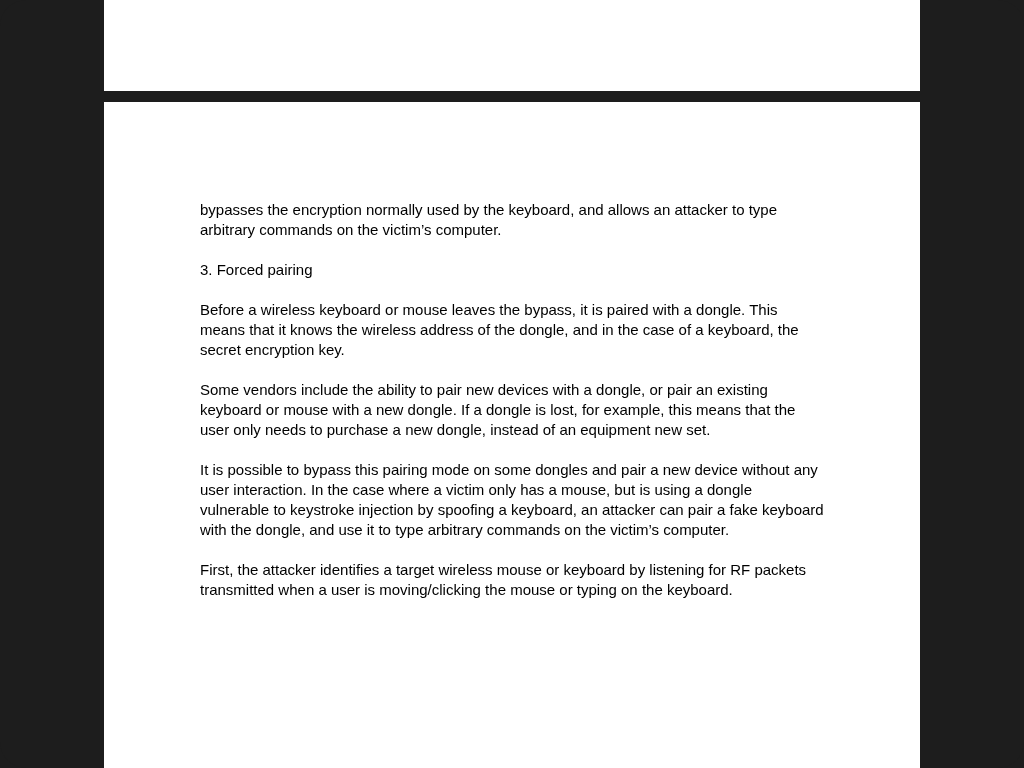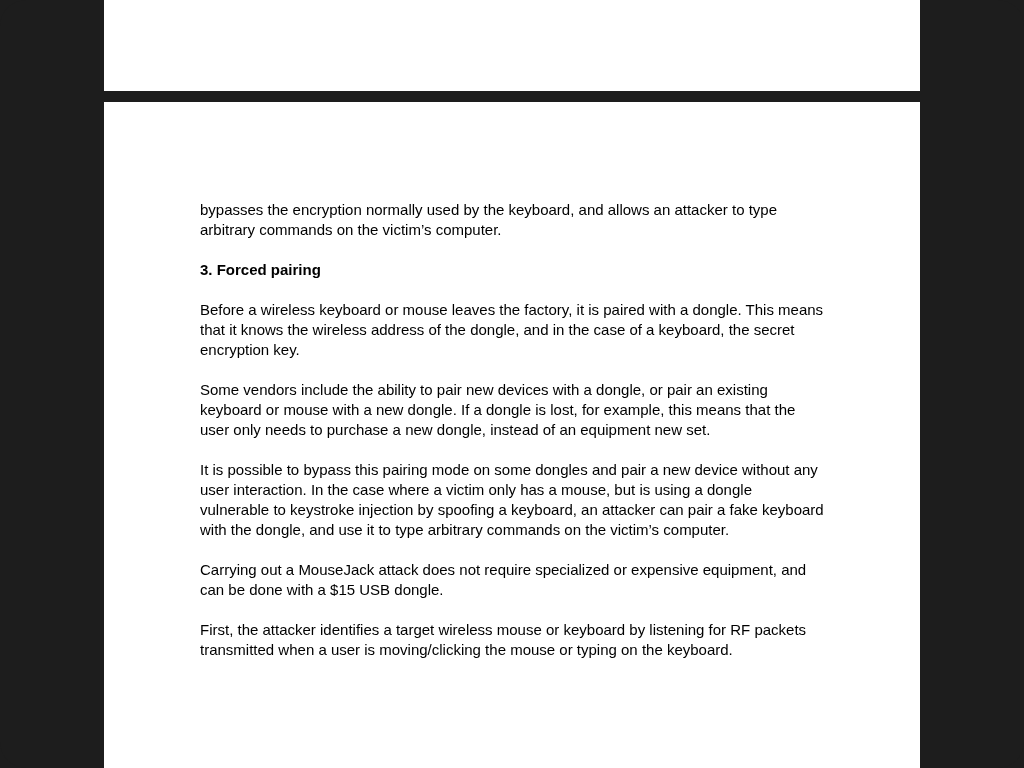"3. Forced pairing" .doc-block.heading { font-weight: bold -> normal }
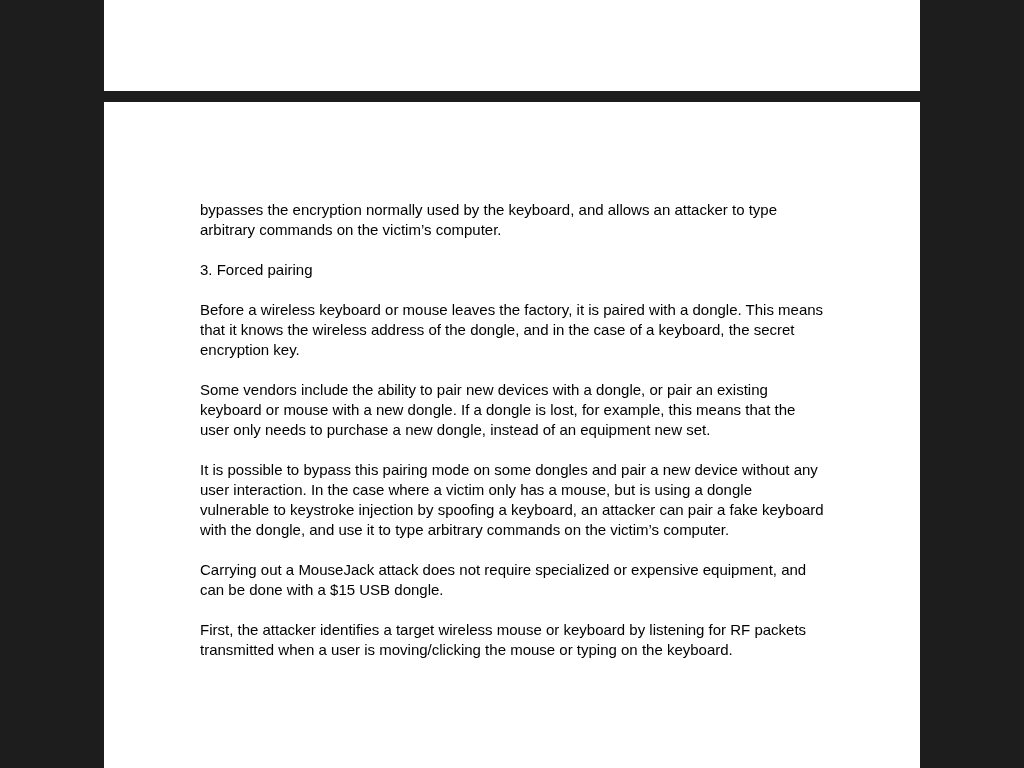"Before a wireless keyboard or" div.doc-block { text: factory -> bypass }
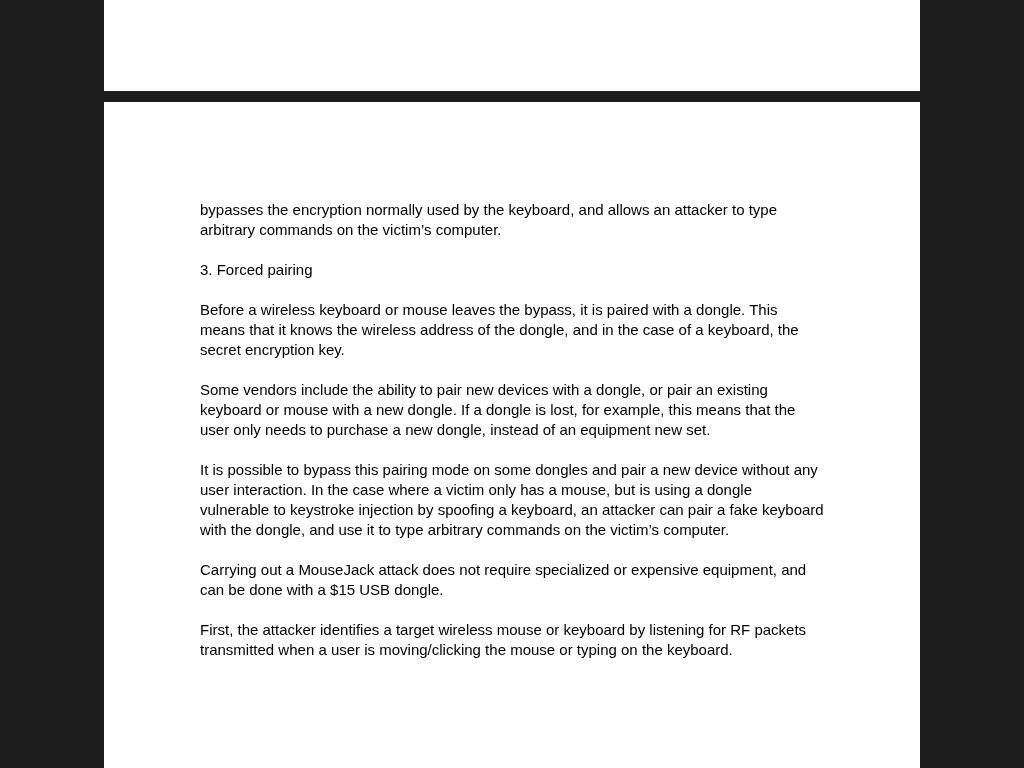"Carrying out a MouseJack attack" div.doc-block { html: <div>Carrying out a MouseJack attack does not require specialized or expensive equipment, and can be done with a $15 USB dongle.</div> -> none }
